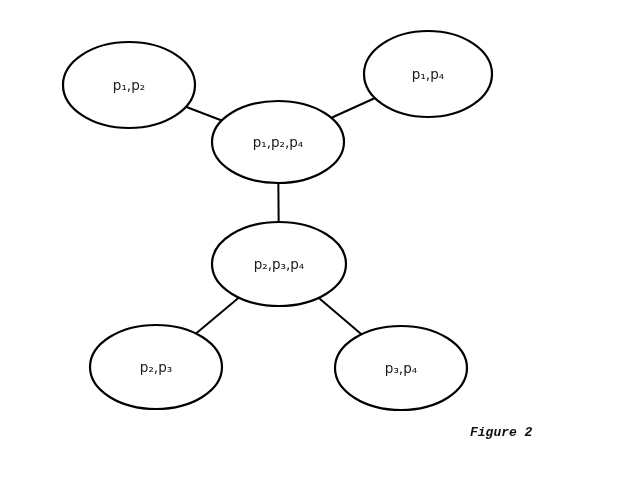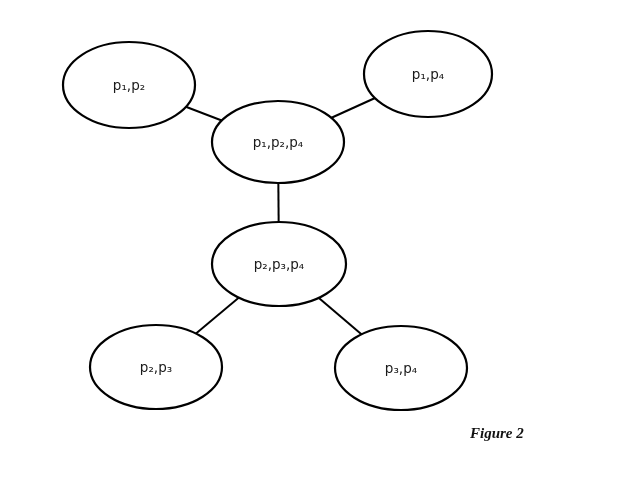"Figure 2" .figure-caption { font-family: Liberation Serif, serif -> Liberation Mono, monospace; font-size: 15px -> 13px }
